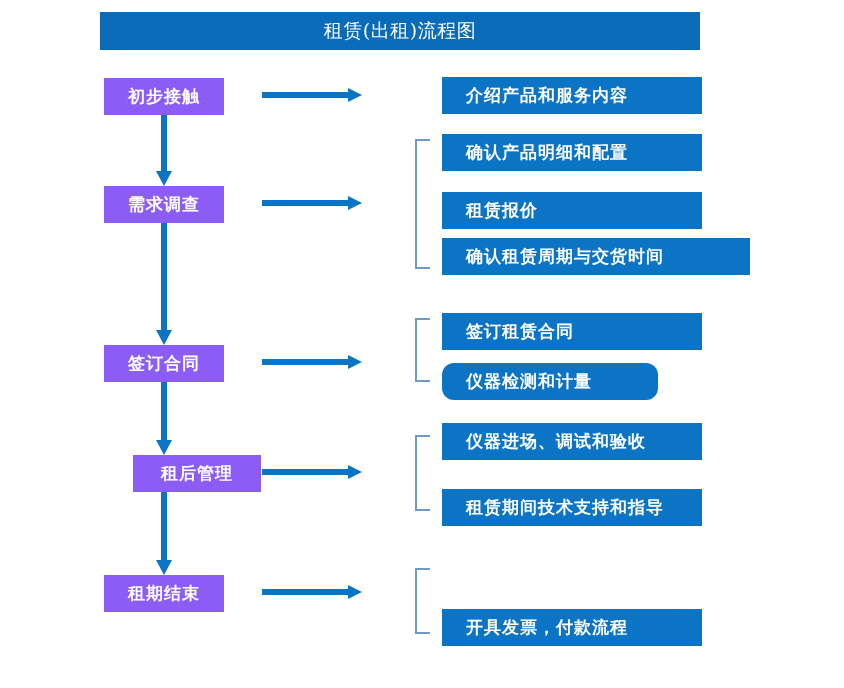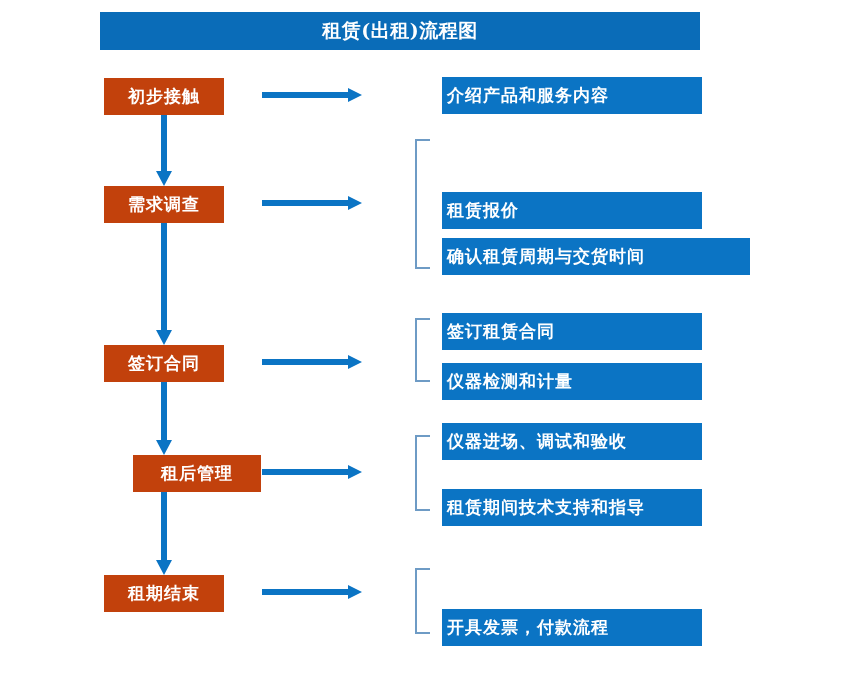"租赁(出租)流程图" .title-bar .title-text { font-weight: bold -> normal }
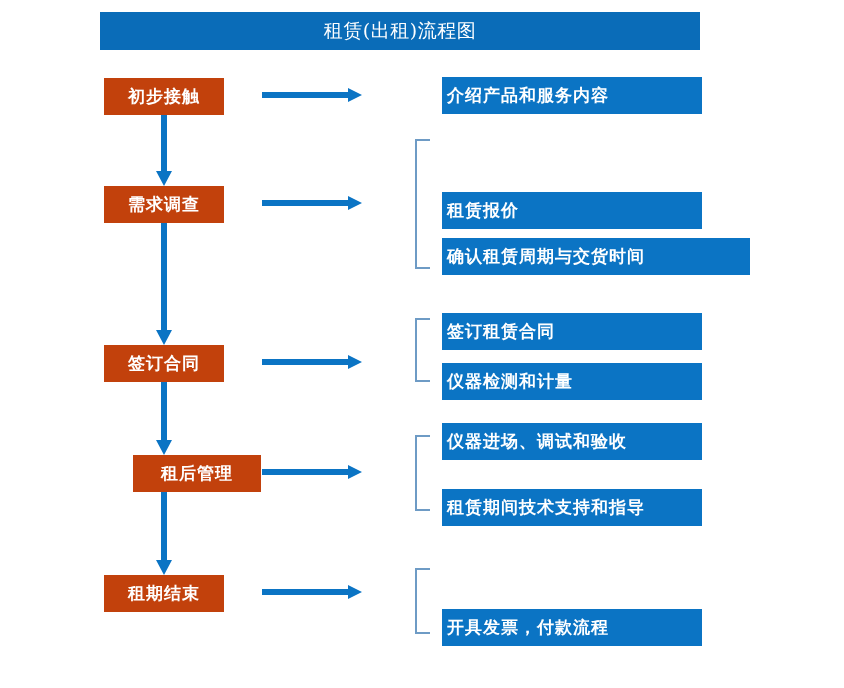"初步接触" .stage-box { background: #c2410c -> #8b5cf6 }
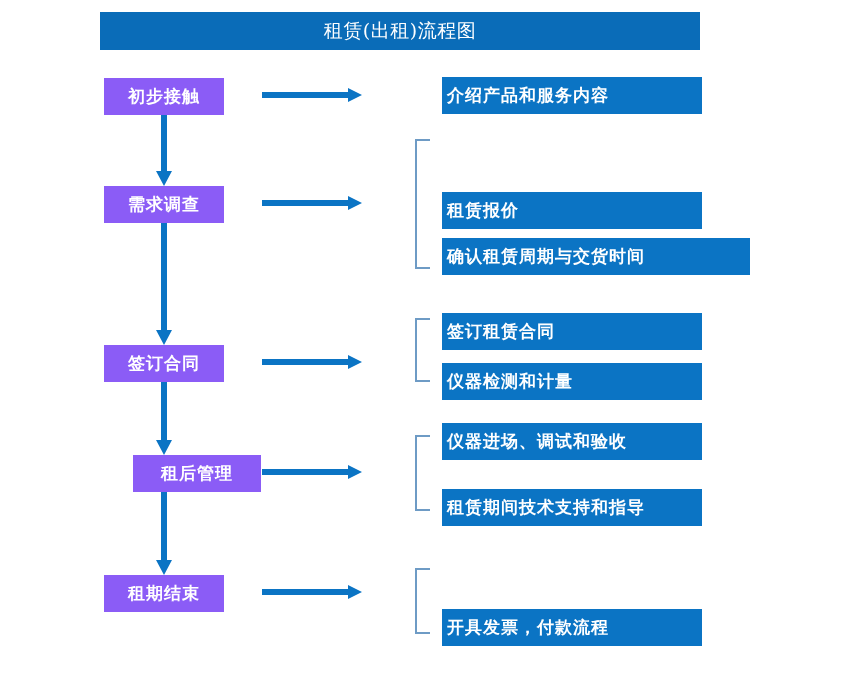"介绍产品和服务内容" .detail-box { padding-left: 5px -> 24px }
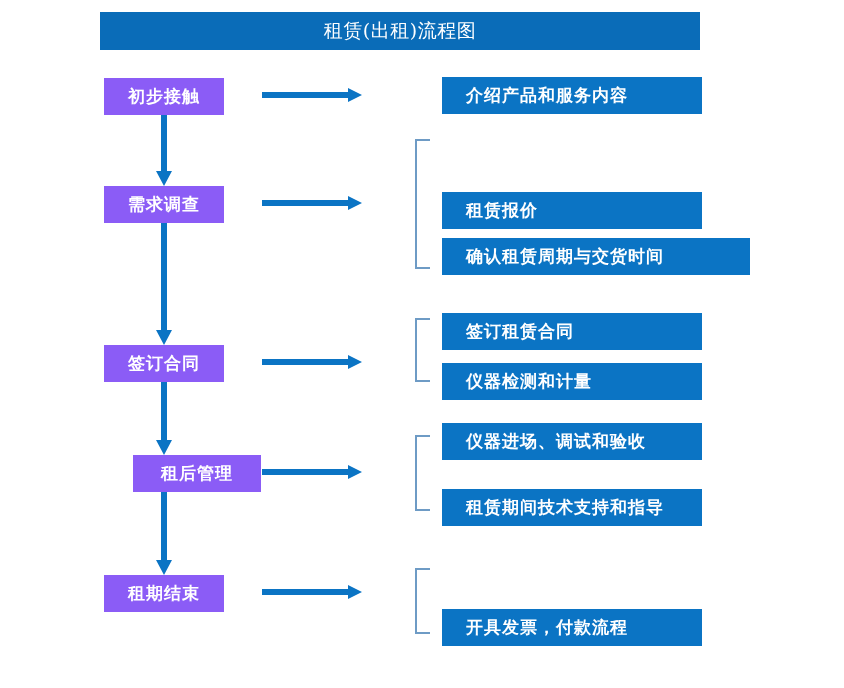"确认产品明细和配置" div.detail-box { html: none -> <div> <span>确认产品明细和配置</span> </div> }
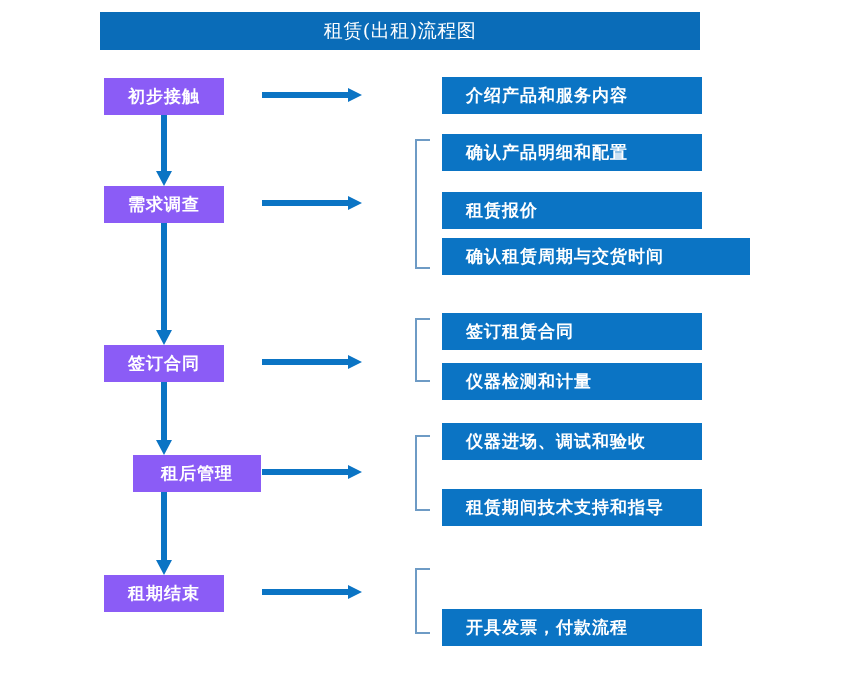"仪器检测和计量" div.detail-box { border-radius: none -> 12px; width: 260px -> 216px }
